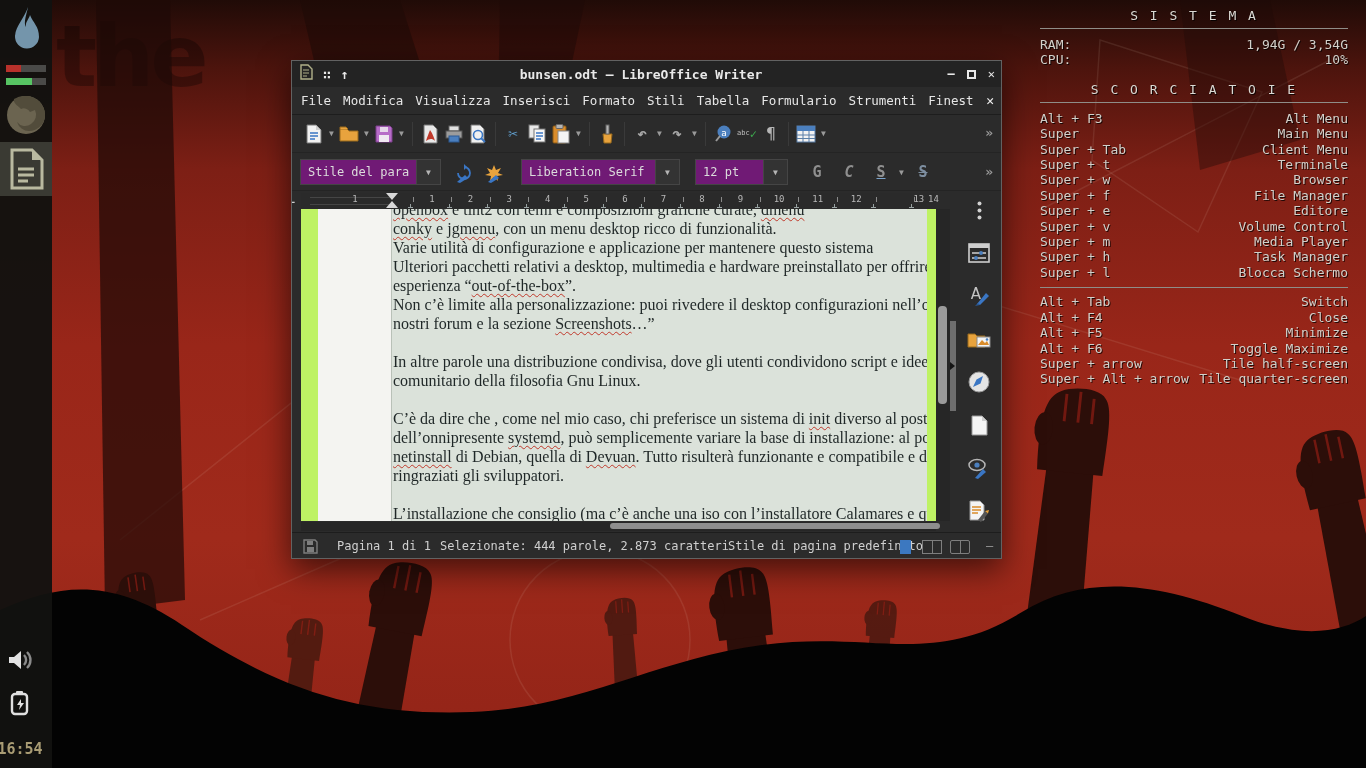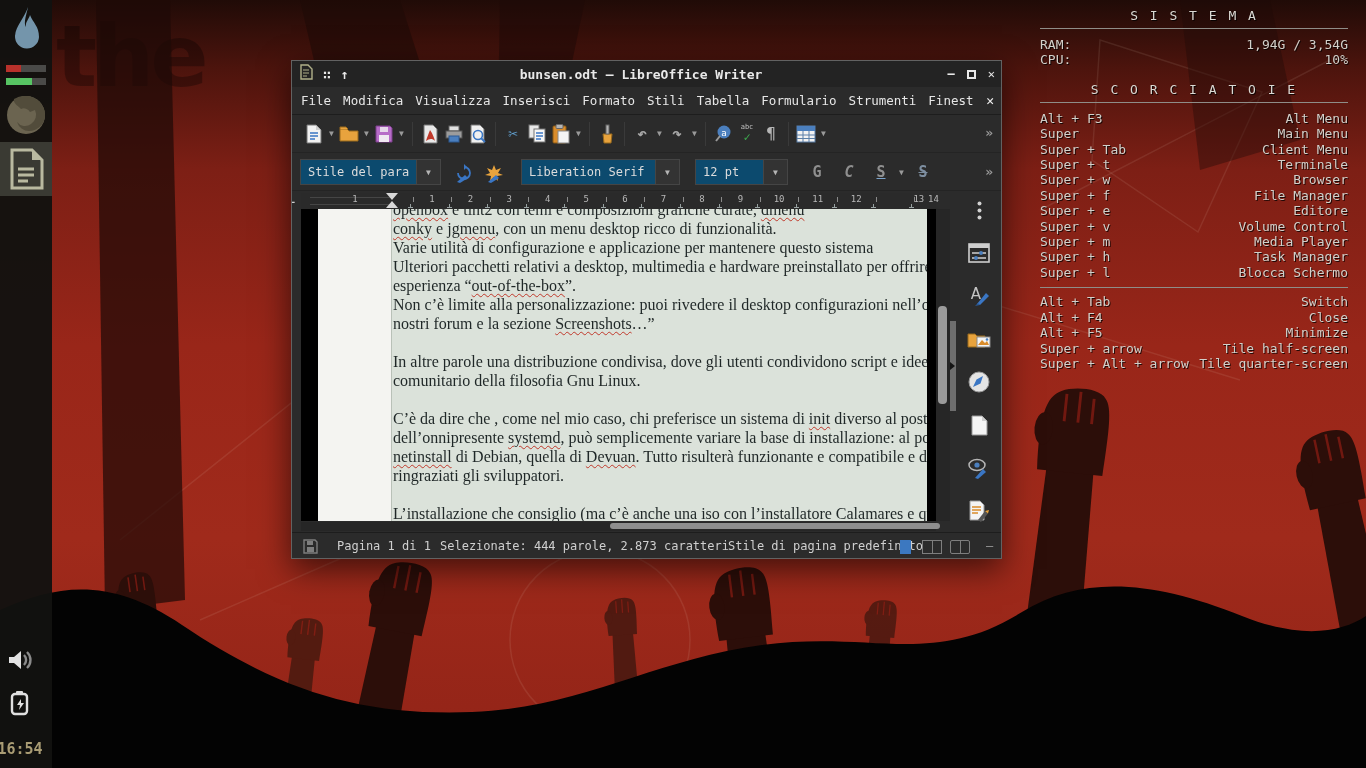"abc" span { flex-direction: column -> none }
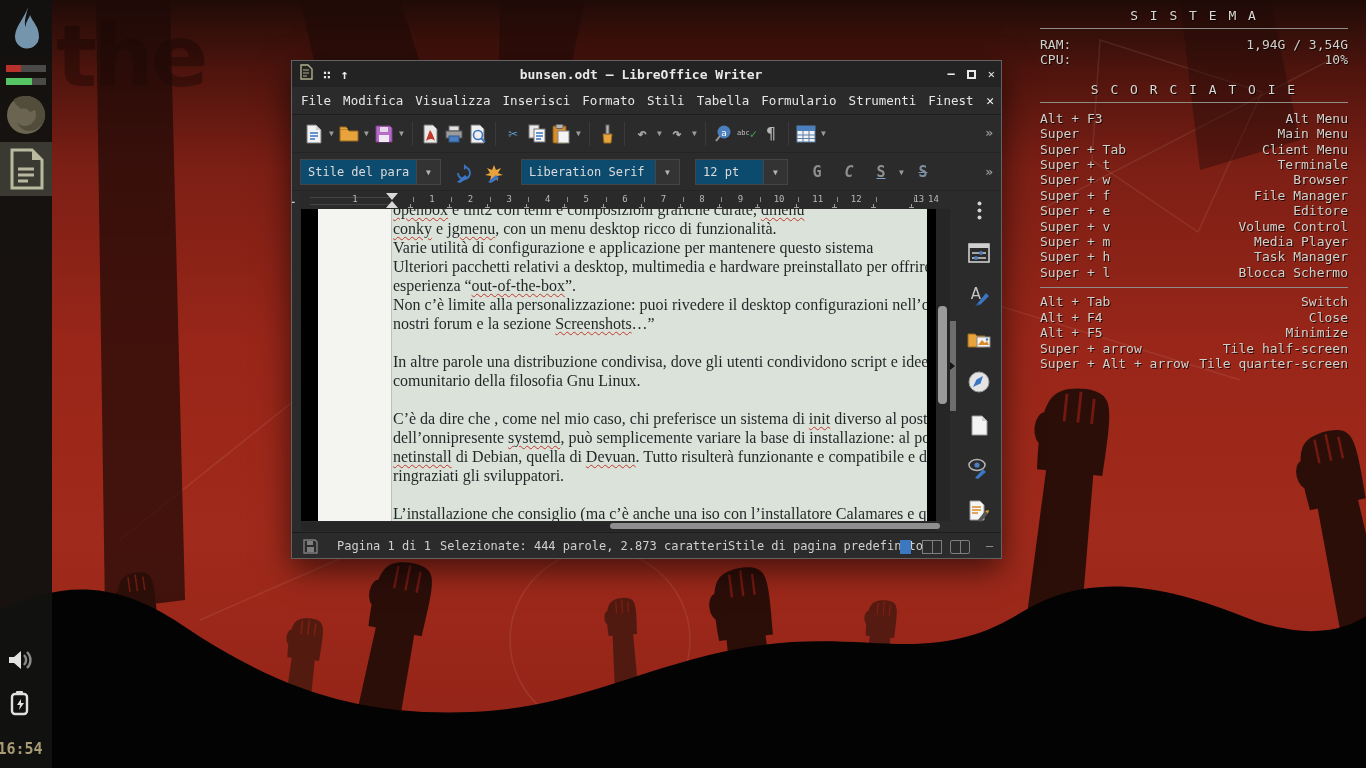"Stile del para" .combo { background: #0c4a6e -> #701a75 }
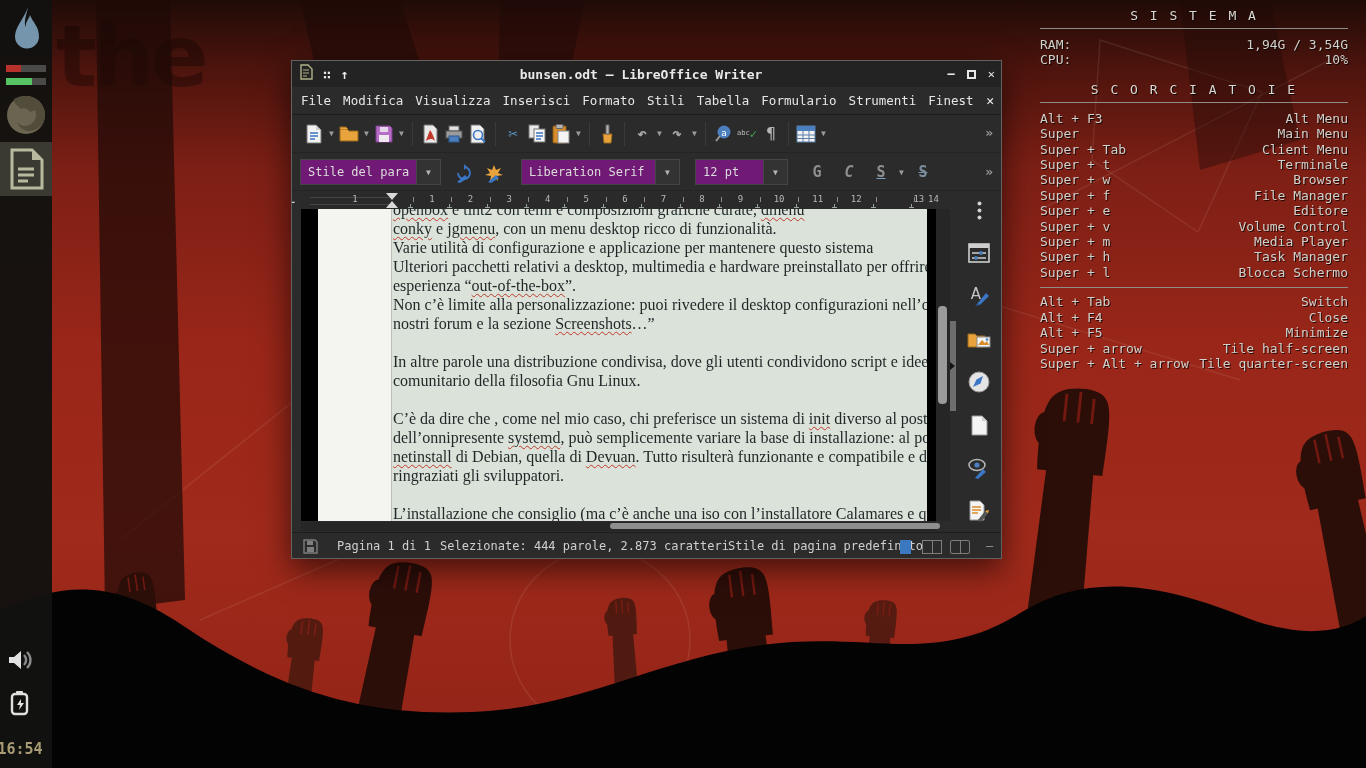"openbox e tint2 con temi" .docarea { background: #000000 -> #bef264 }
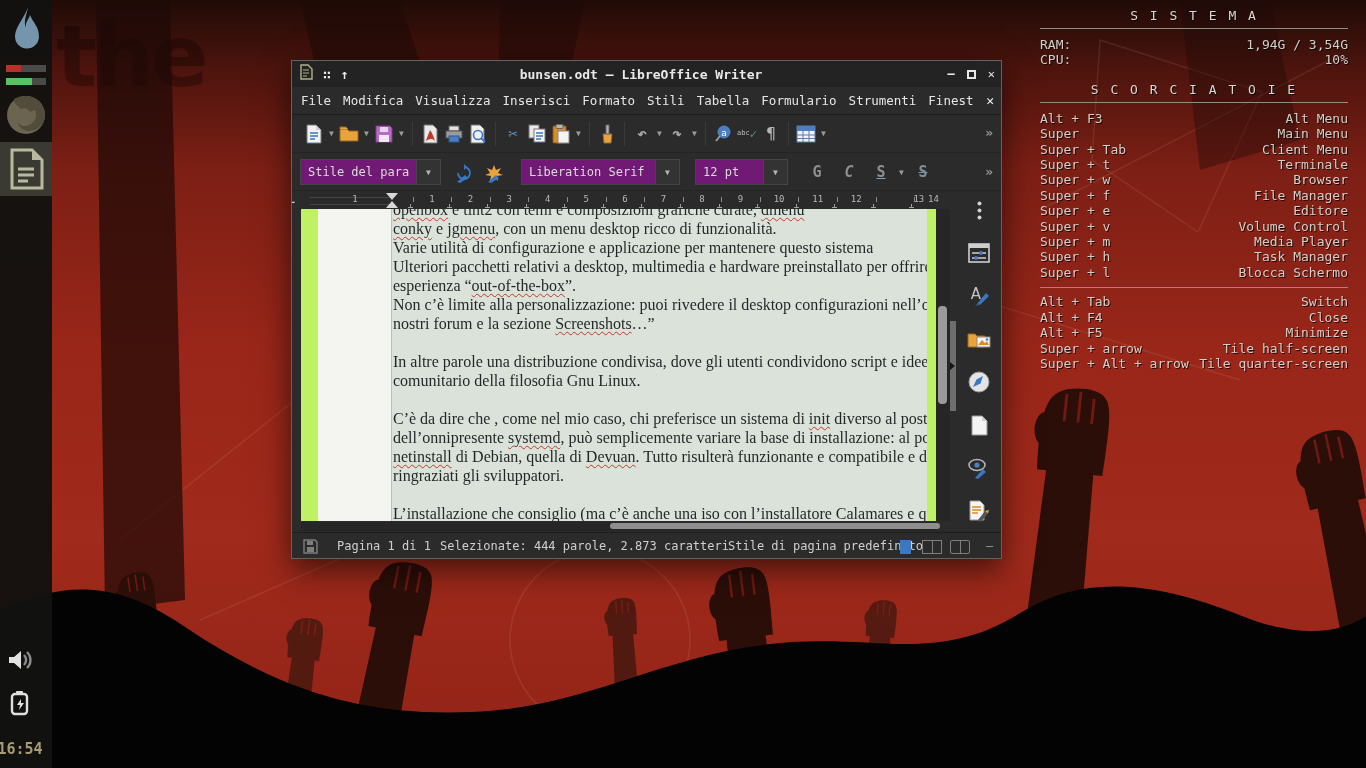"Alt + F6" div.ck-row { html: none -> <div> <span>Alt + F6</span> <span>Toggle Maximize</span> </div> }
